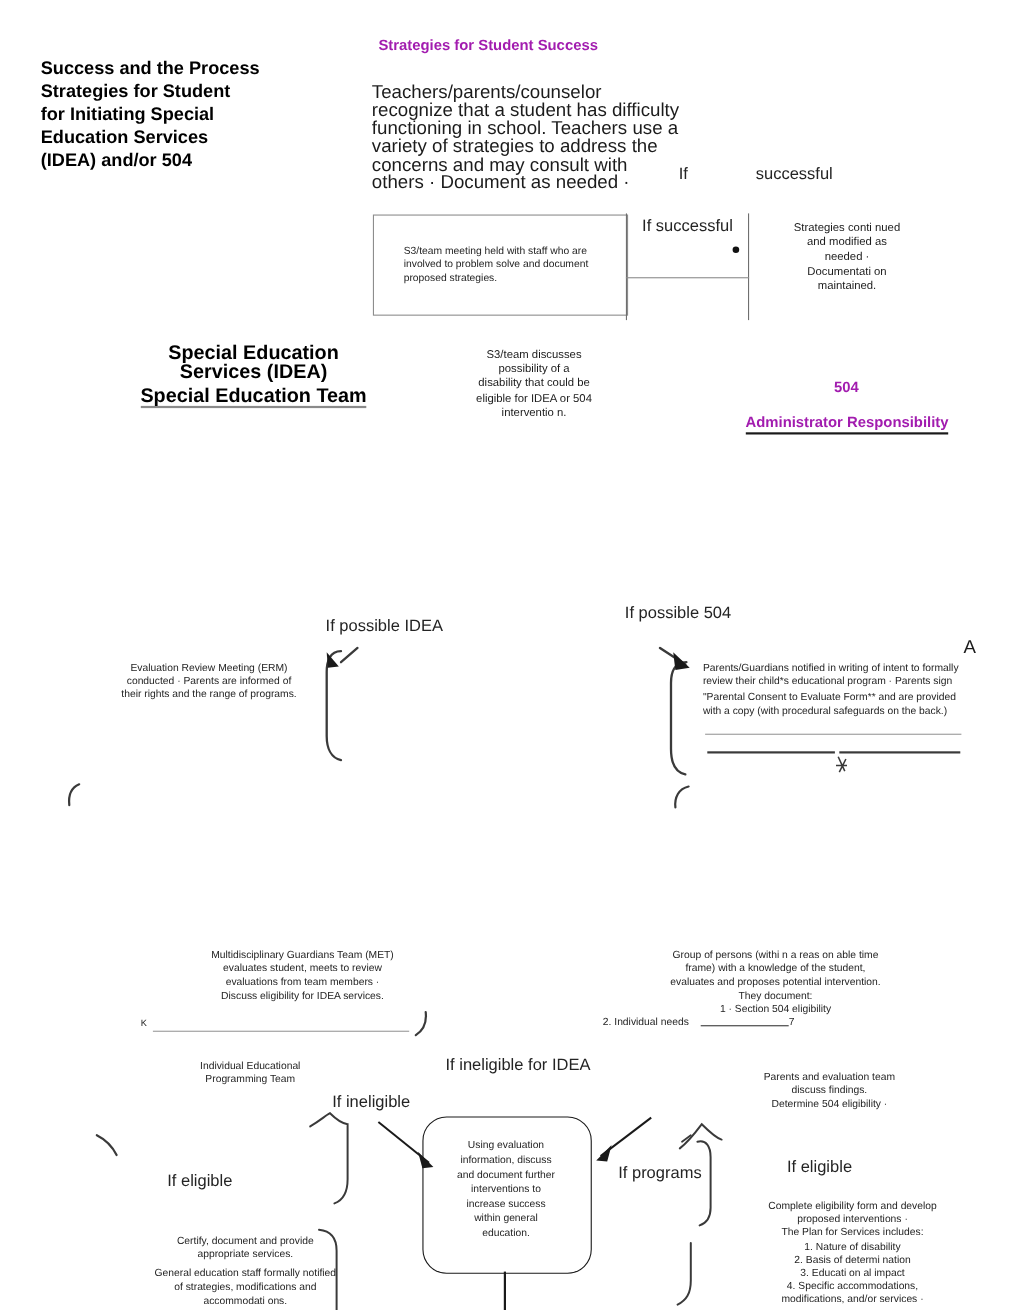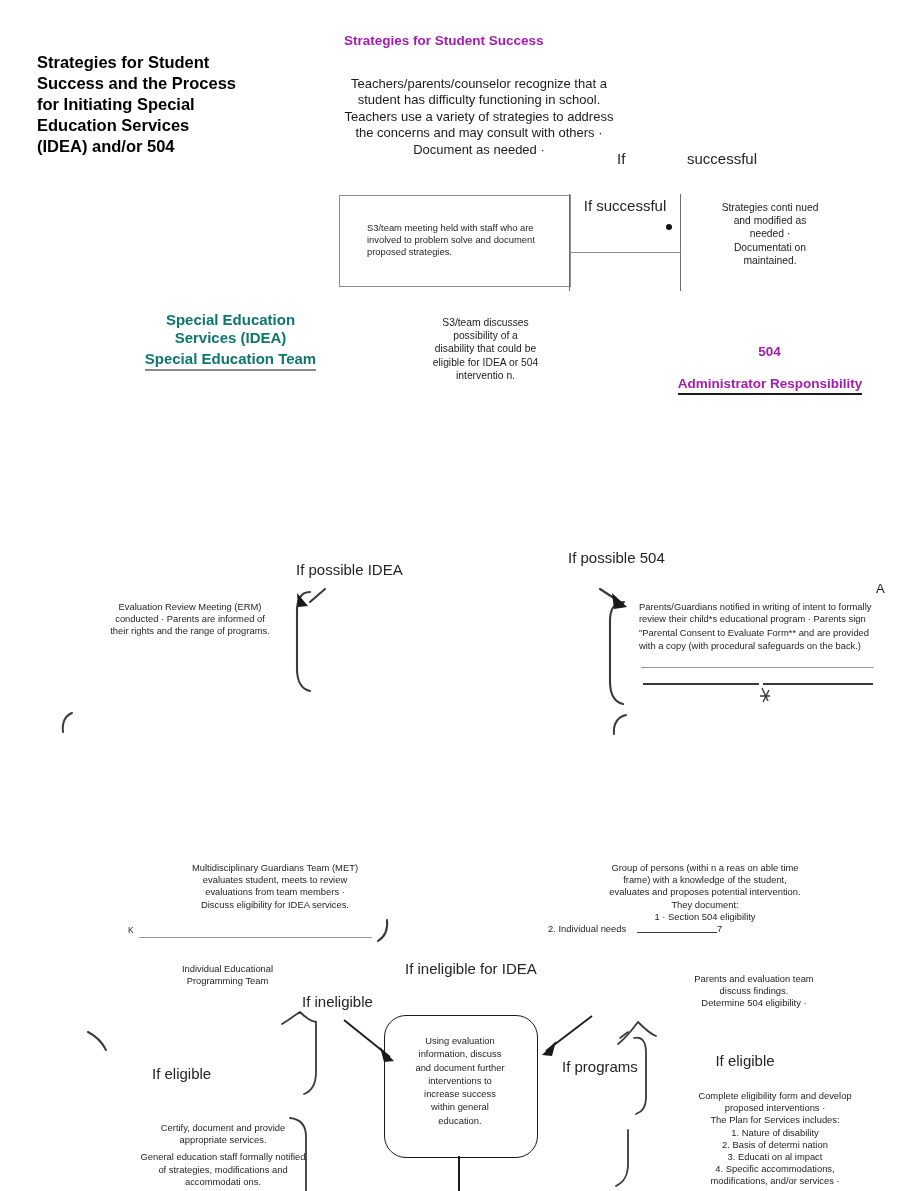"Strategies for Student" div { order: before "Success and the Process" -> after "Success and the Process" }
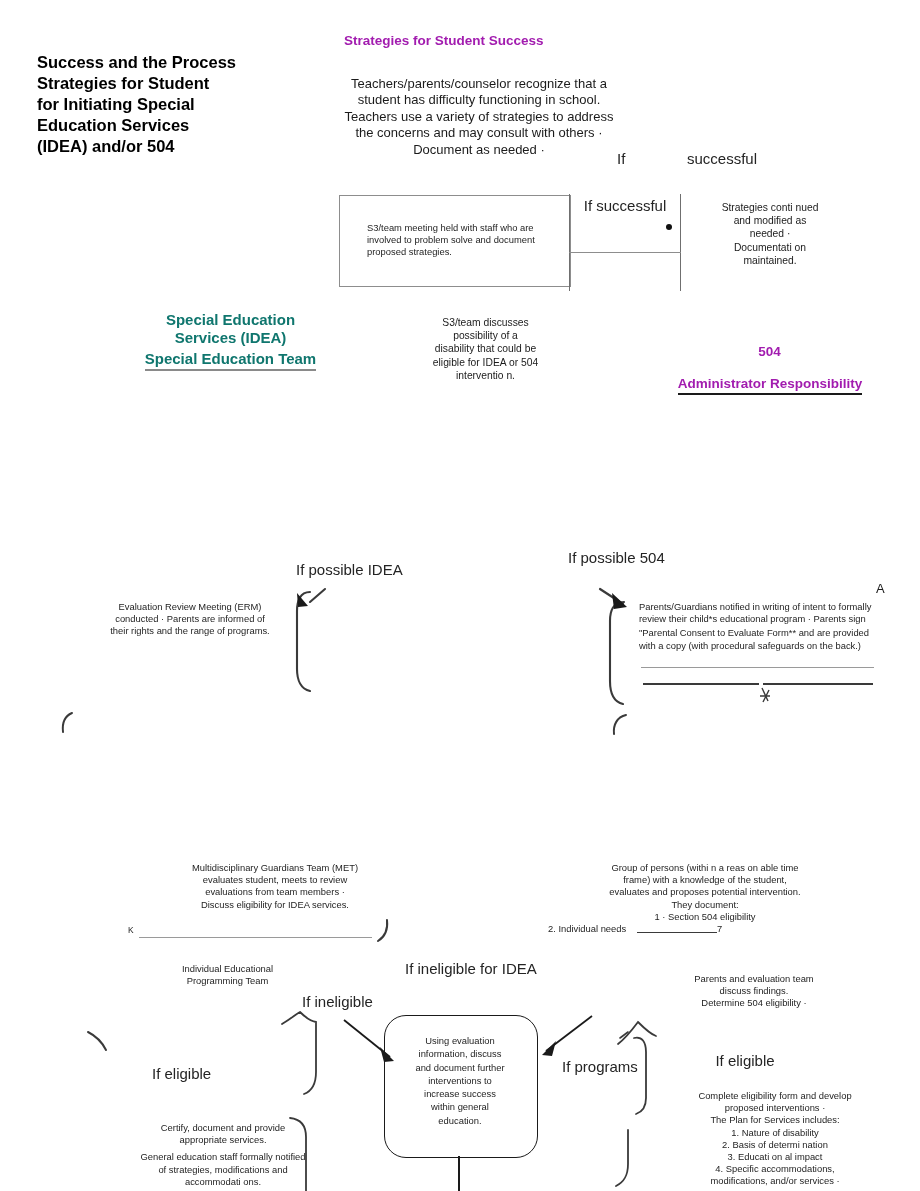"Teachers/parents/counselor recognize" .body-lg { font-size: 13px -> 17px; text-align: center -> none }
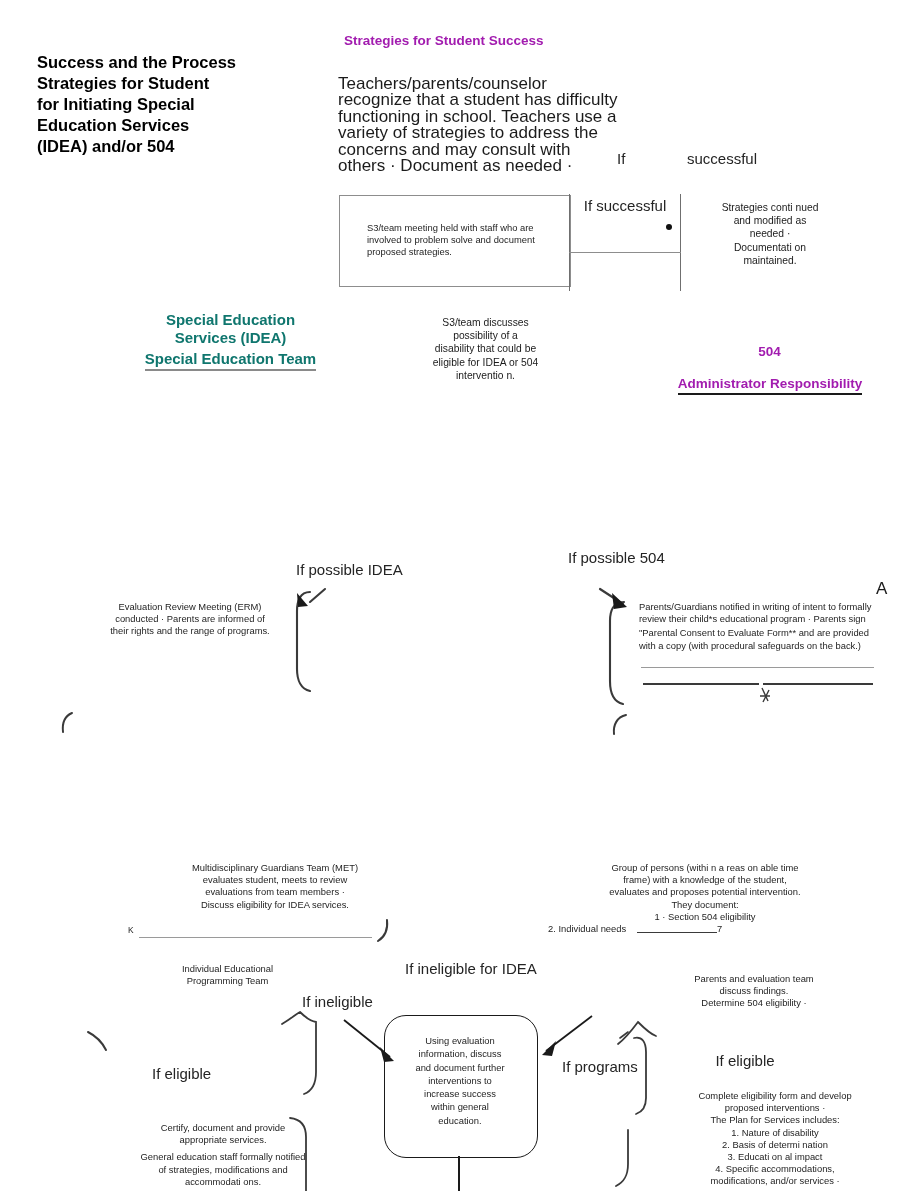"Special Education" .heading-sm { color: #0f766e -> #000000; font-size: 15px -> 18px }
